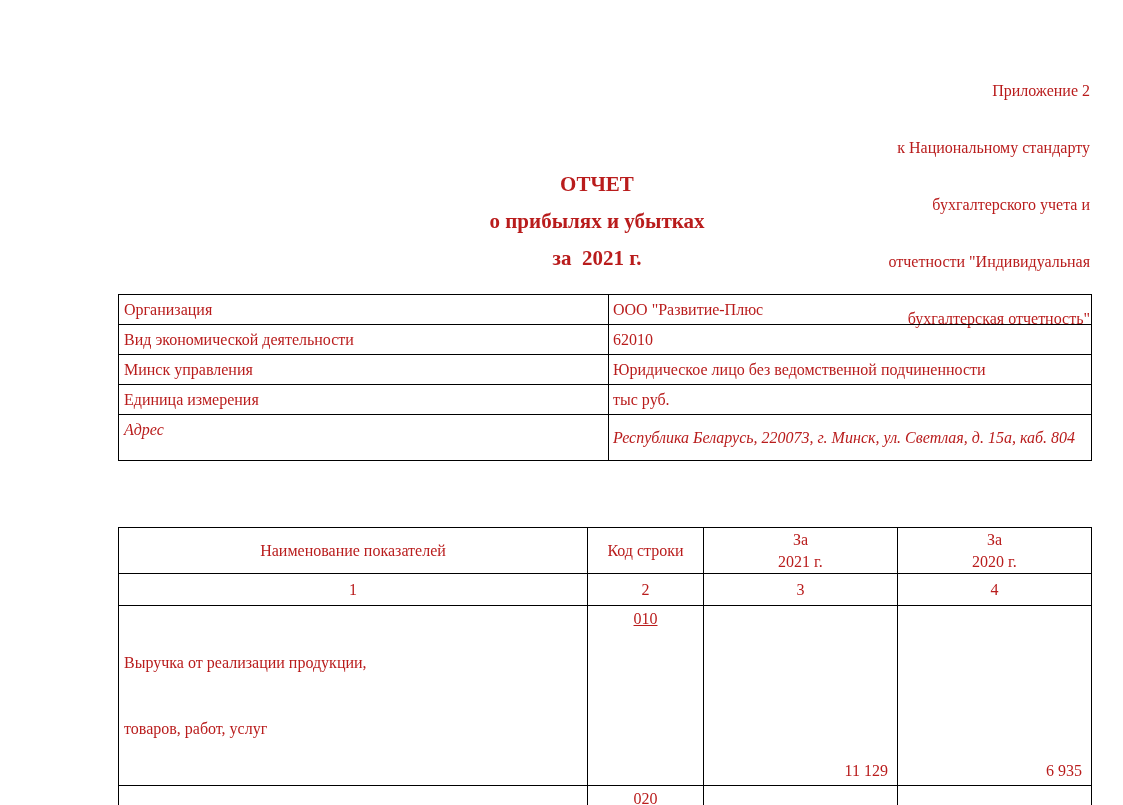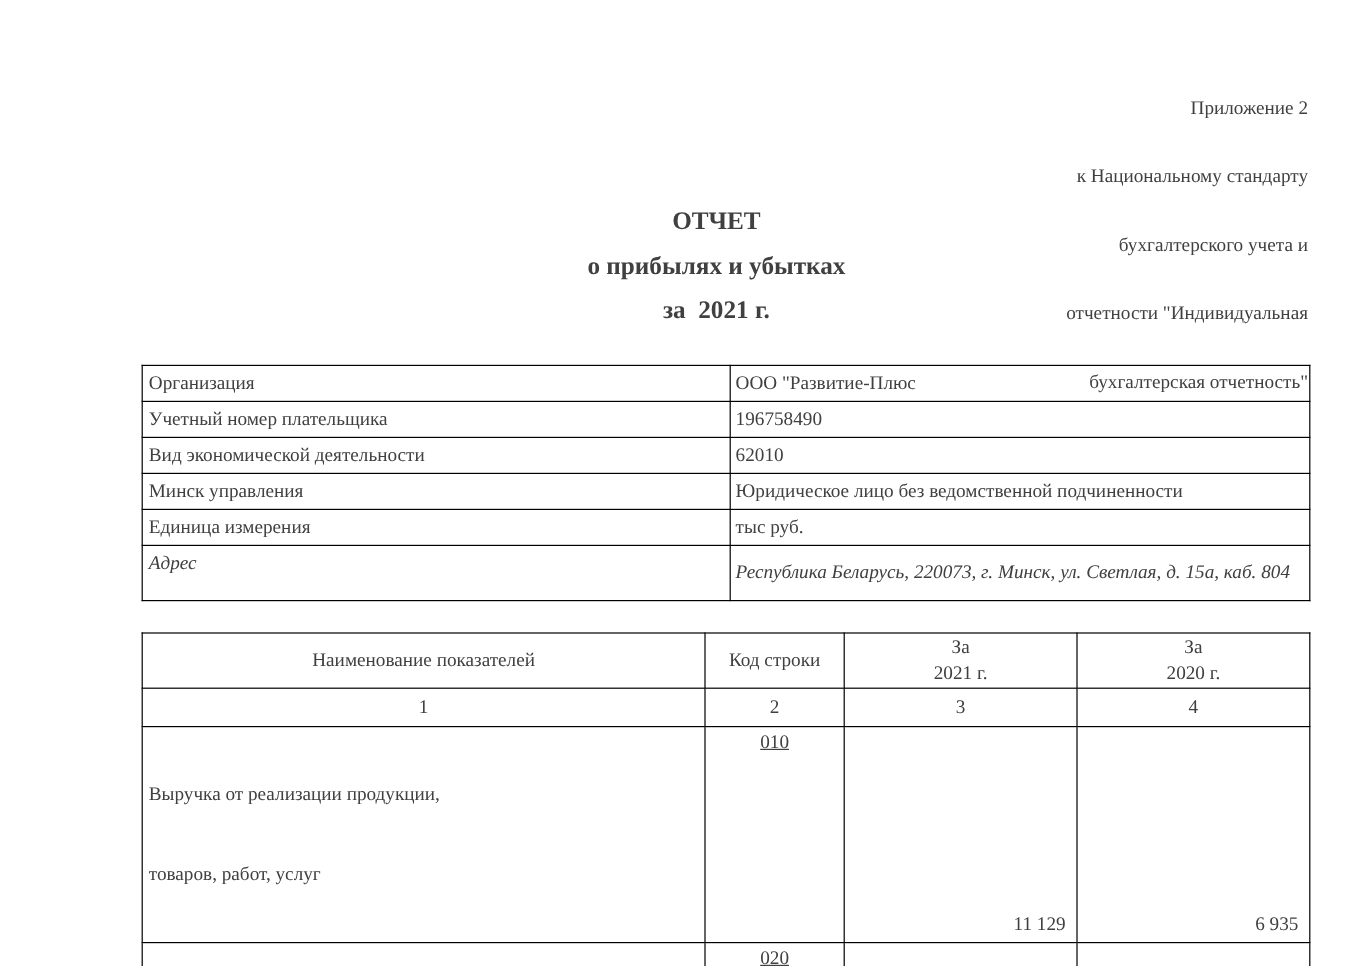"Приложение 2" .page { color: #404040 -> #b91c1c }
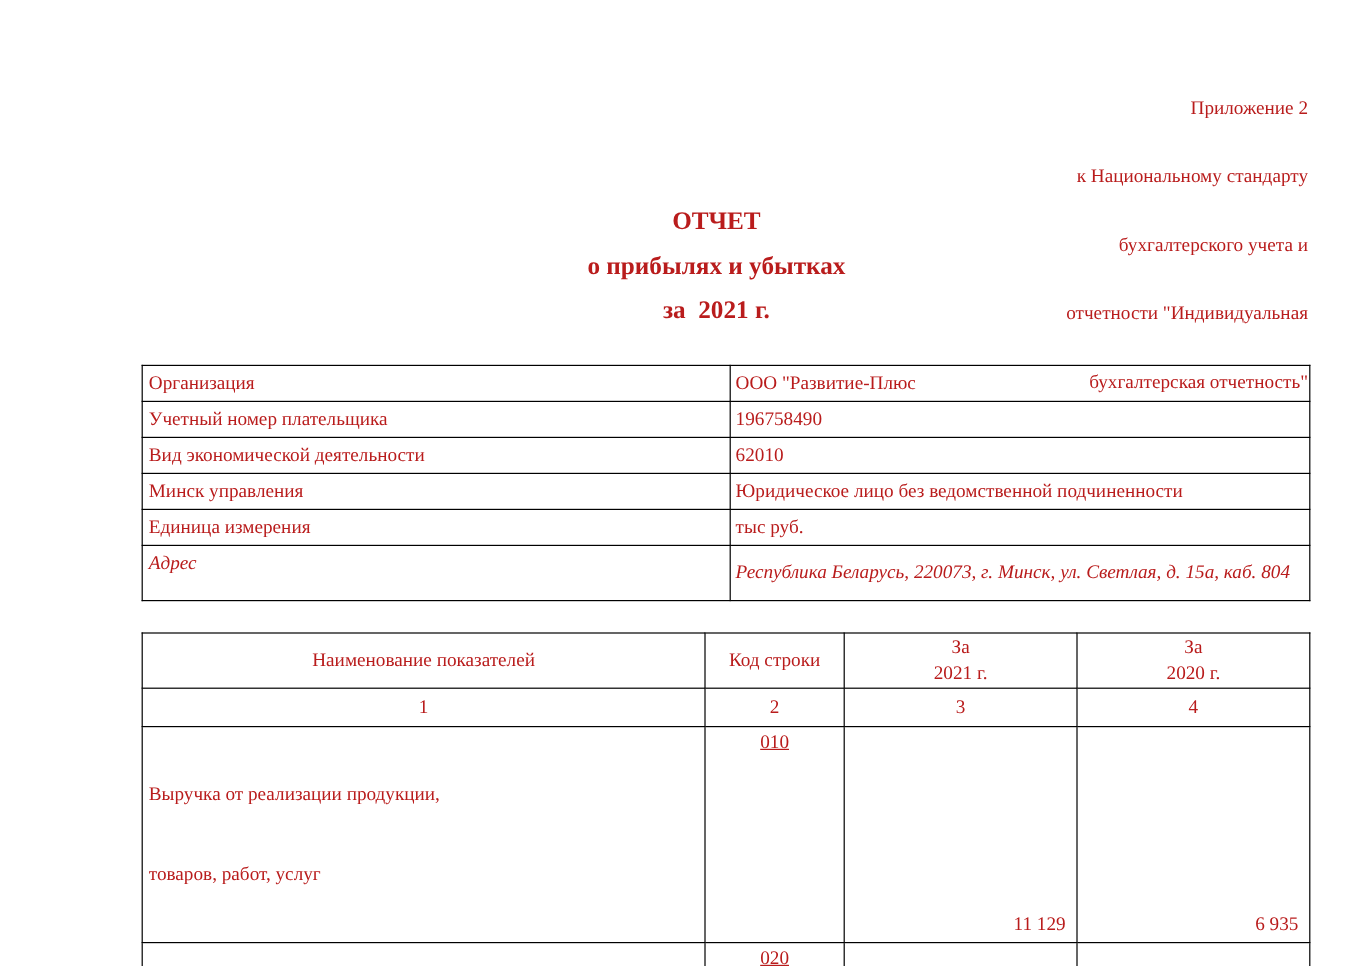"Организация" .info-table { top: 304px -> 294px }
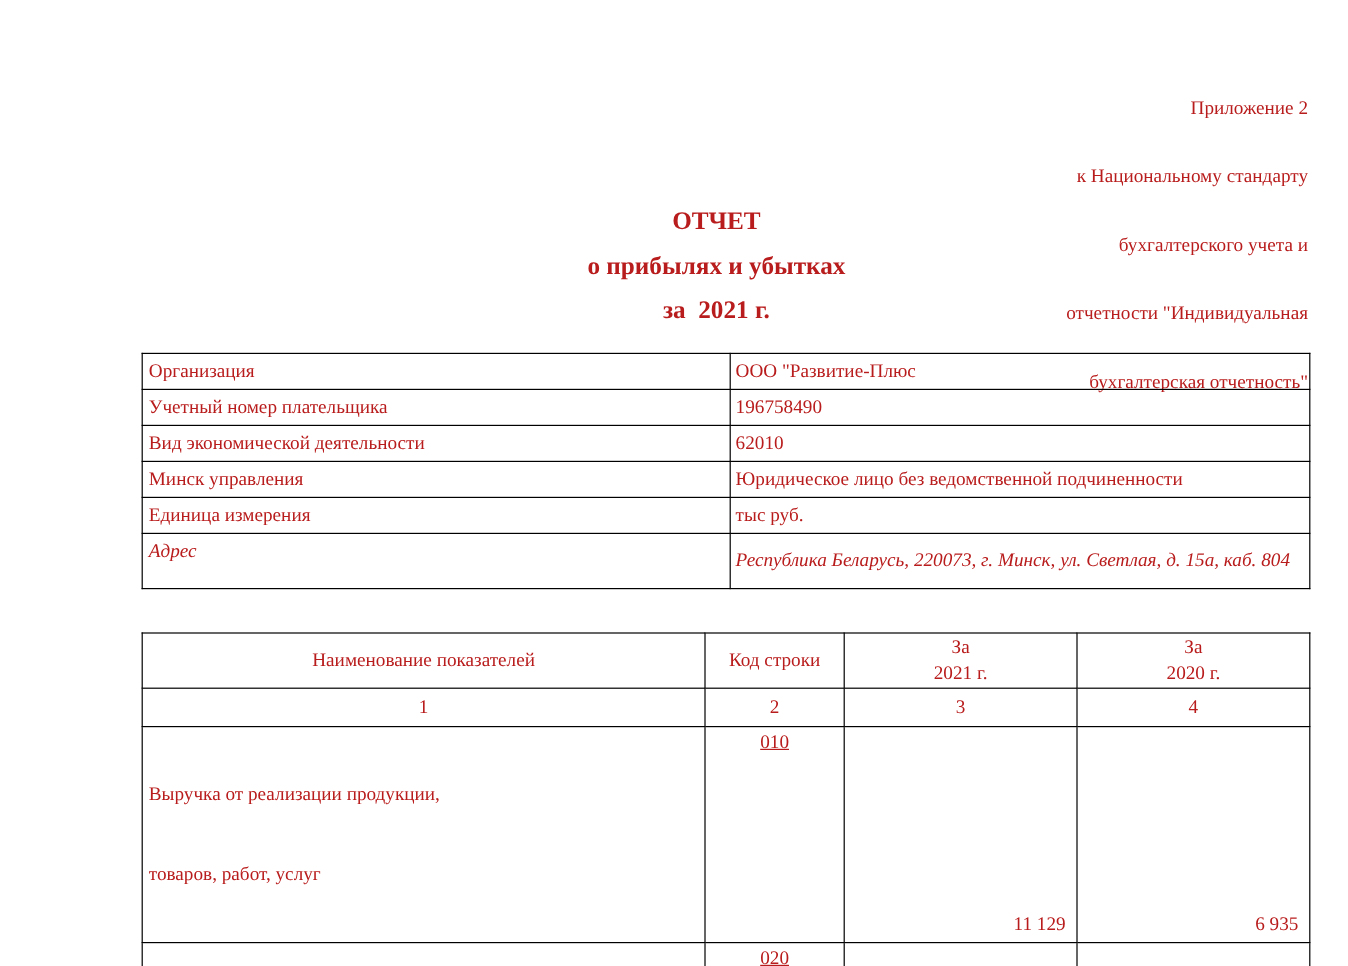"Учетный номер плательщика" tr.row-h { html: <tr> <td>Учетный номер плательщика</td> <td>196758490</td> </tr> -> none }
